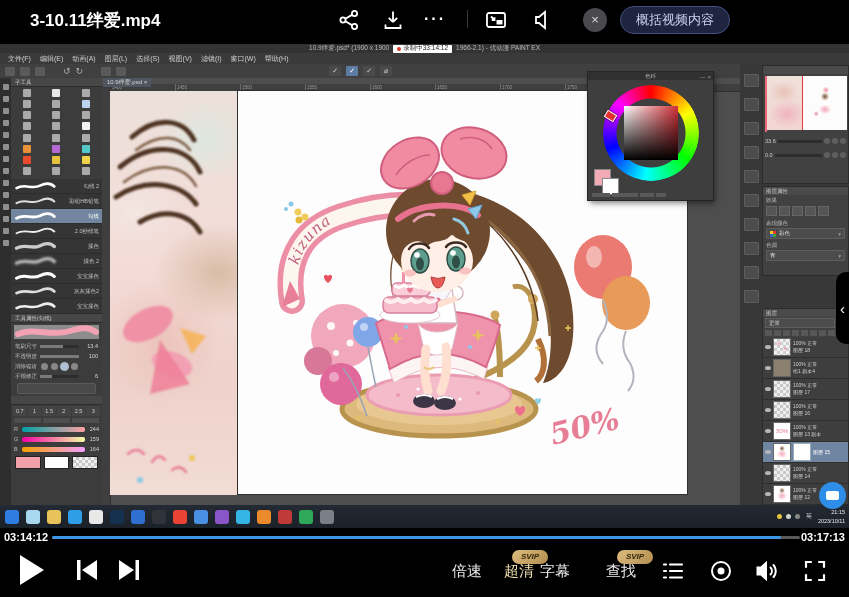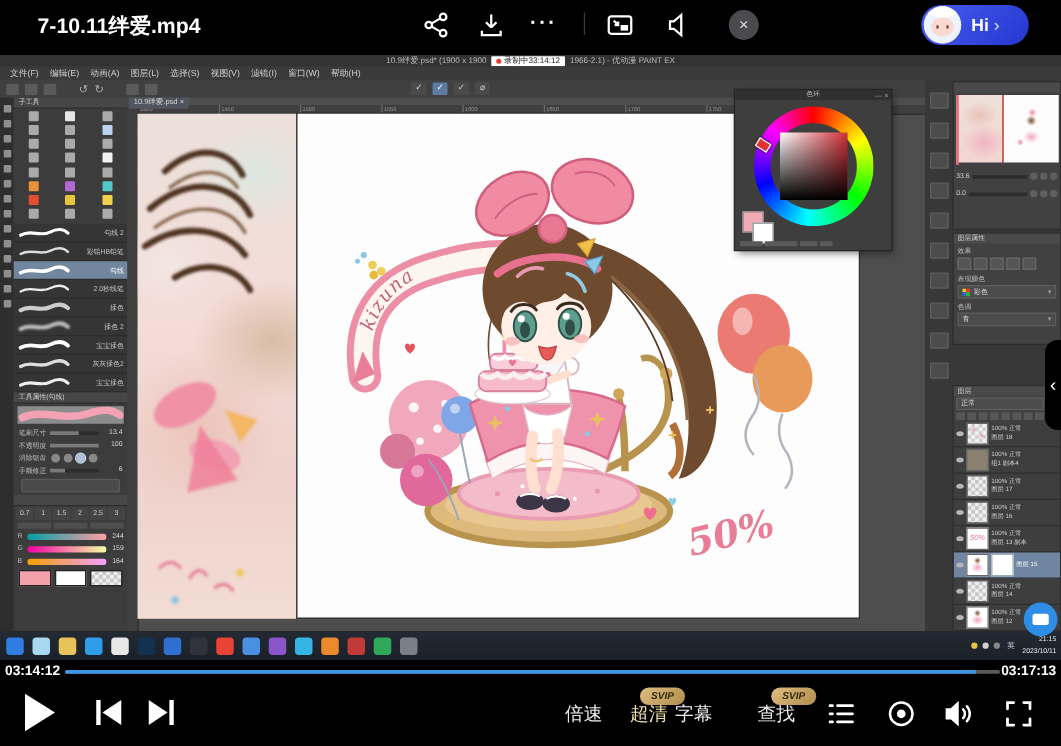"7-10.11绊爱.mp4" span.vtitle { text: 7-10.11 -> 3-10.11 }
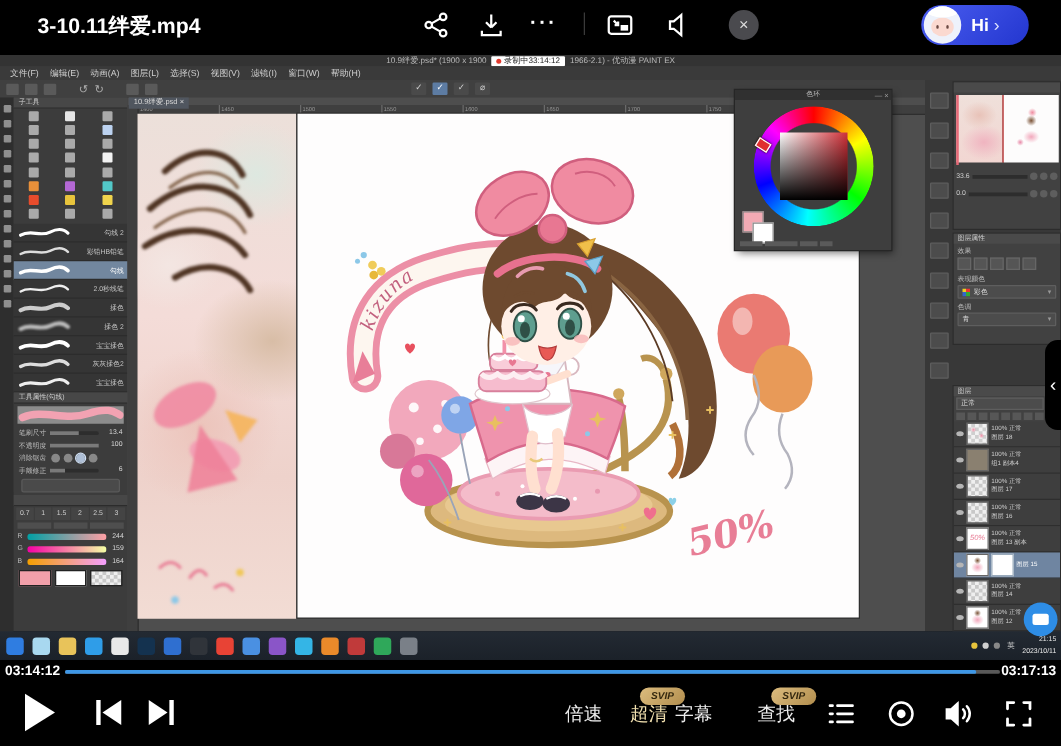"概括视频内容" span.sumbtn { html: none -> <span>概括视频内容</span> }
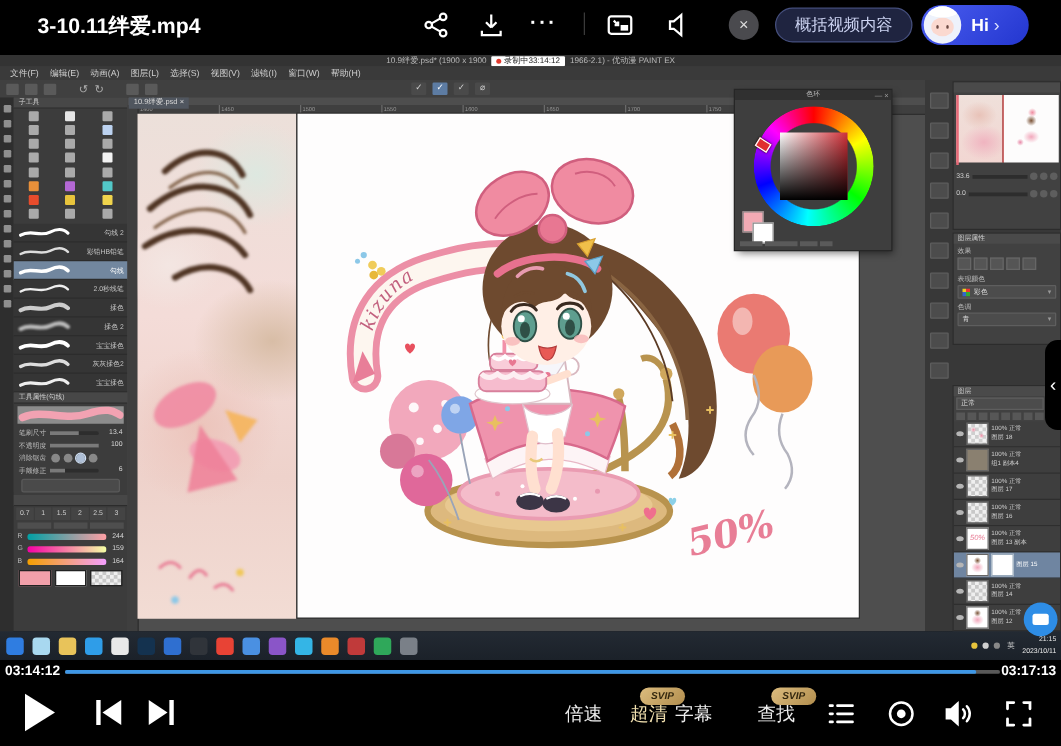"Hi" span.aipill { html: <span> <span> <span></span> <span></span> <span></span> <span></span> </span> <span>Hi</span> <span>›</span> </span> -> none }
